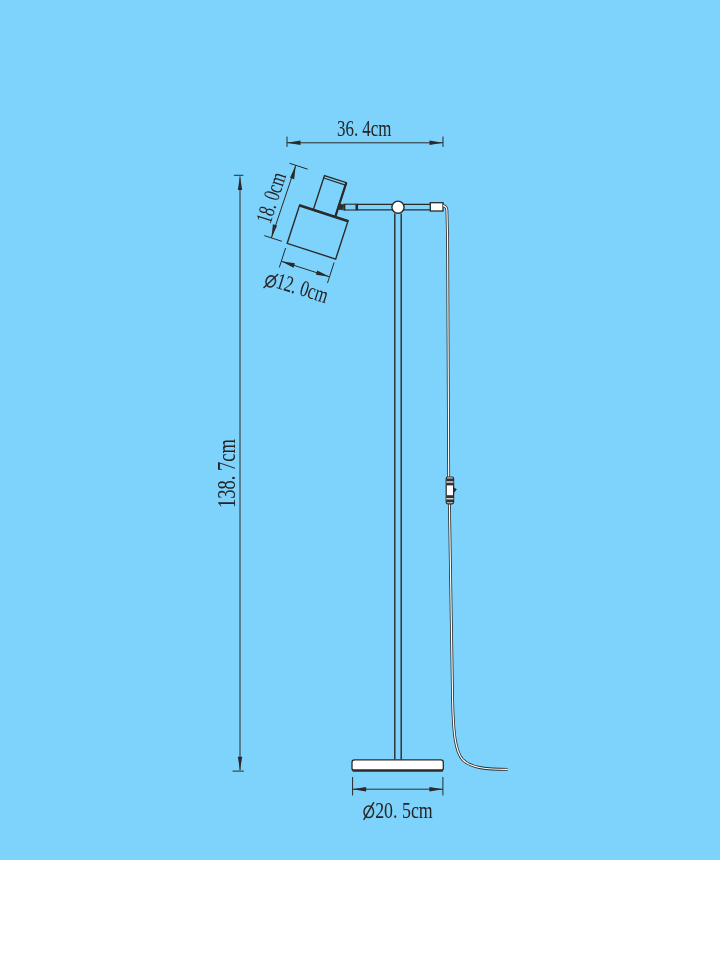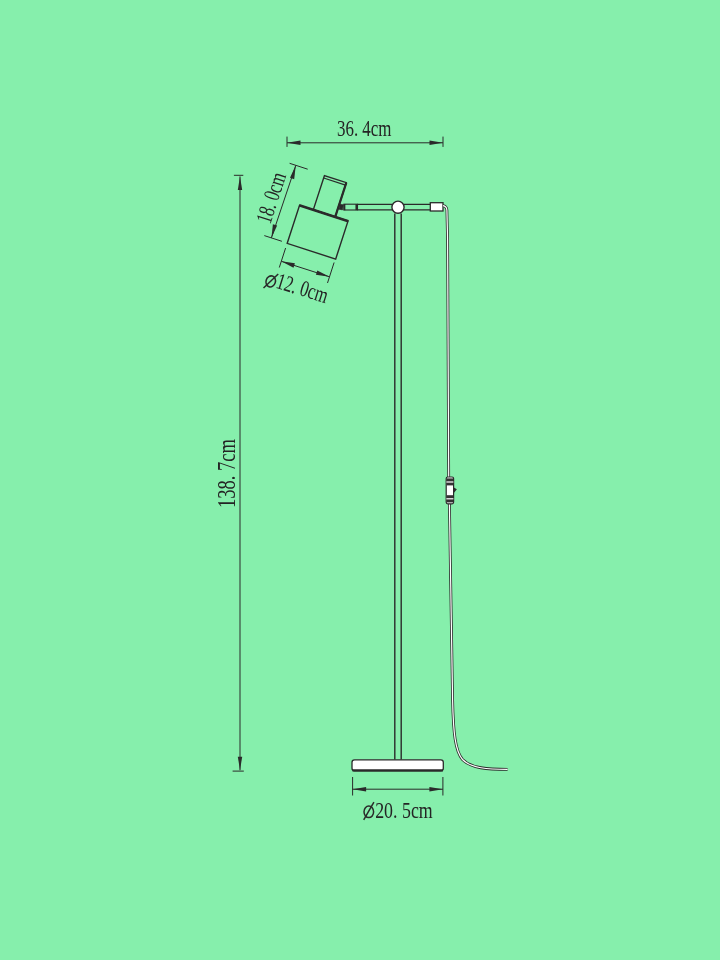"36. 4cm" .page { background: #86efac -> #7dd3fc; height: 960px -> 860px }
